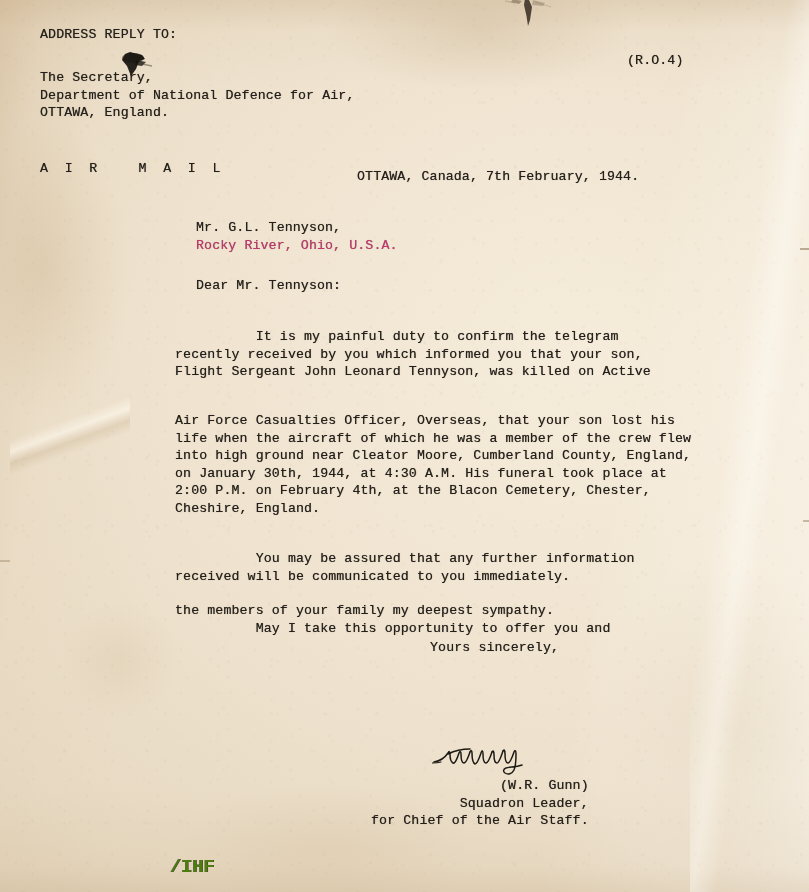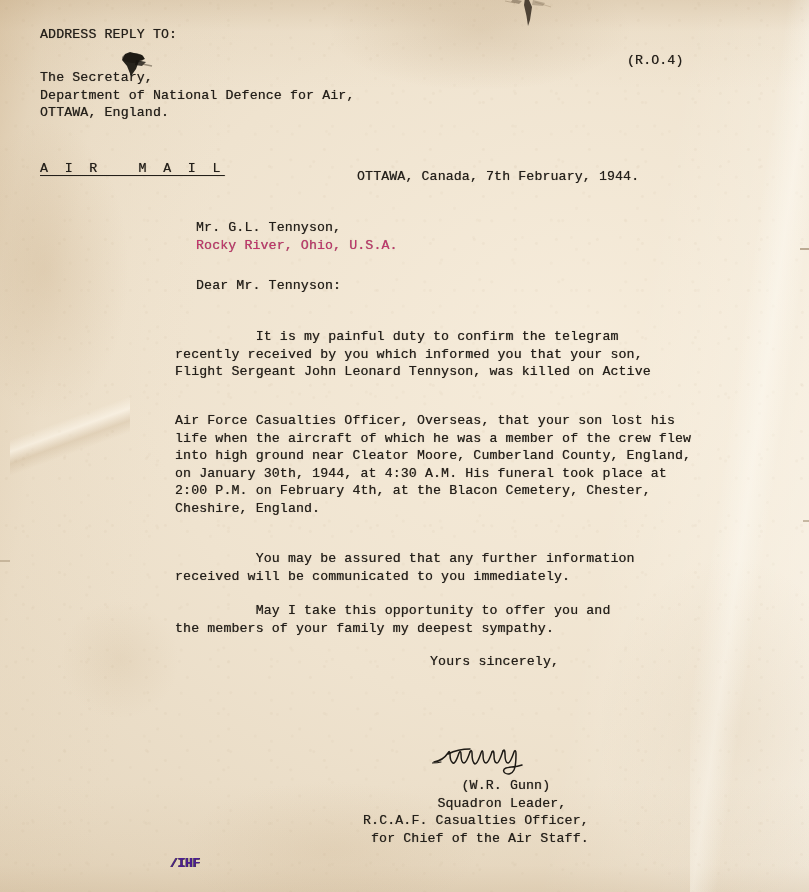"A I R M A" .spaced { text-decoration: underline -> none }
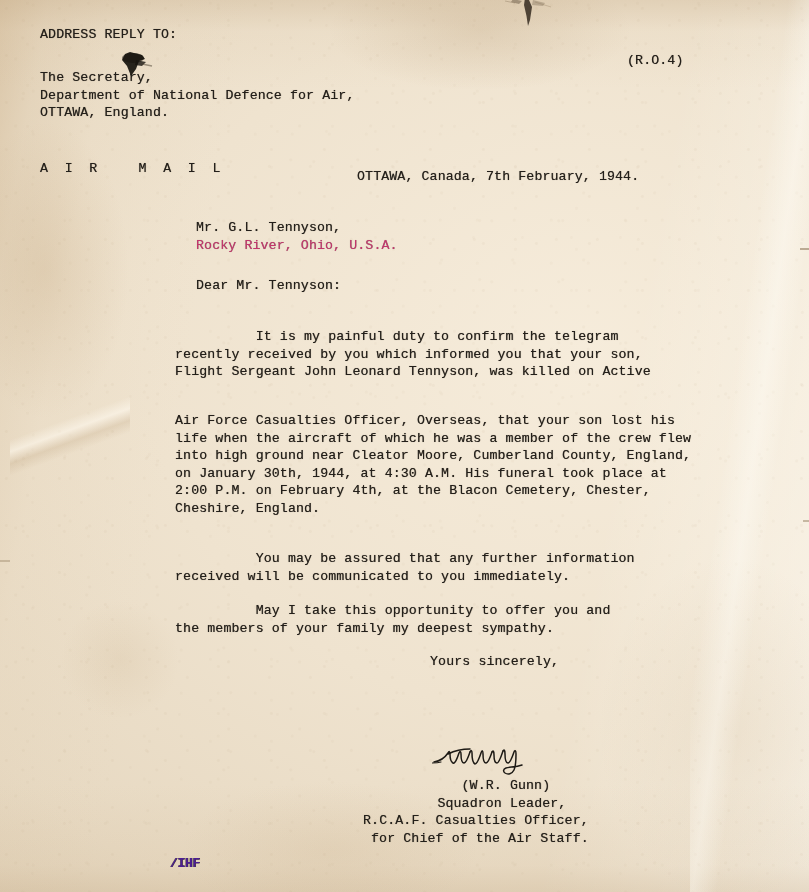"May I take this opportunity" div.tx { order: before "the members of your family" -> after "the members of your family" }
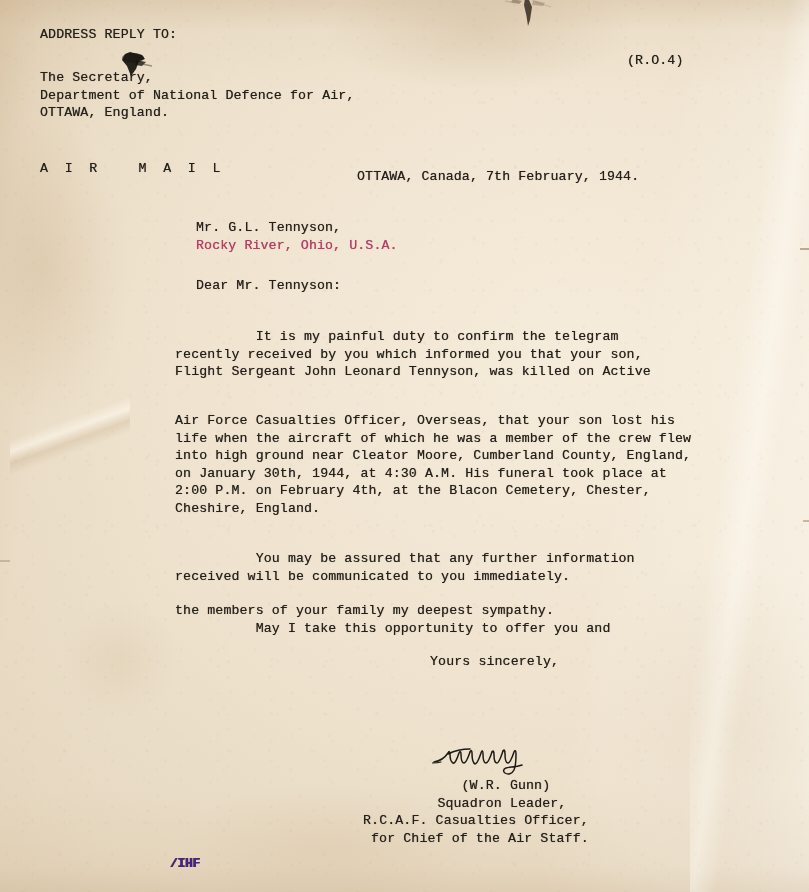"Yours sincerely," div.tx { top: 653px -> 639px }
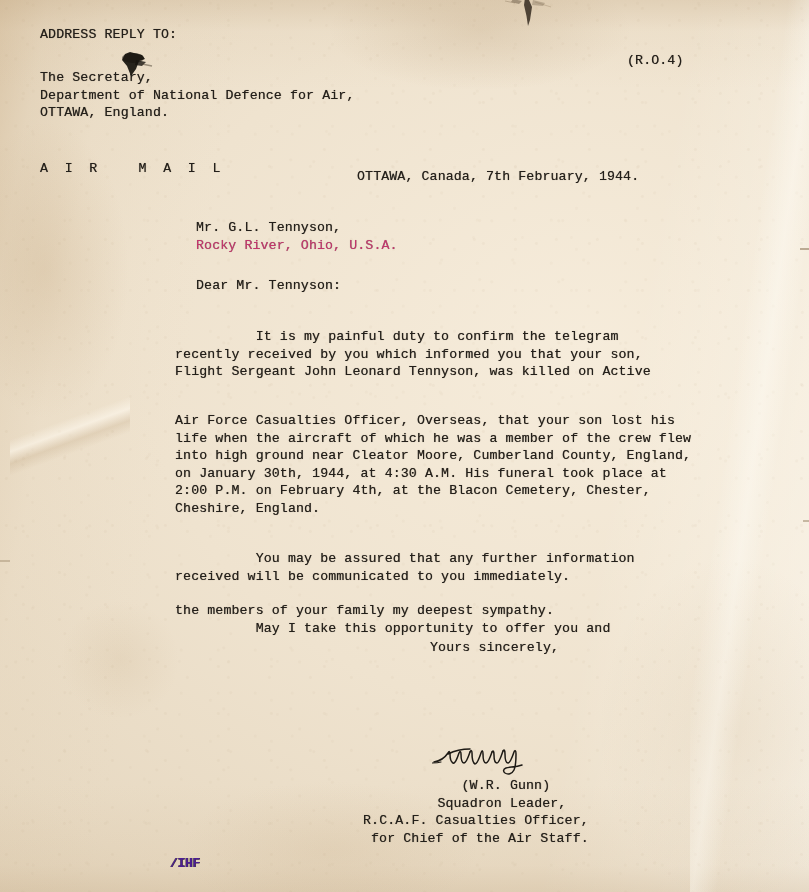"(W.R. Gunn)" div.blk { text-align: center -> right }
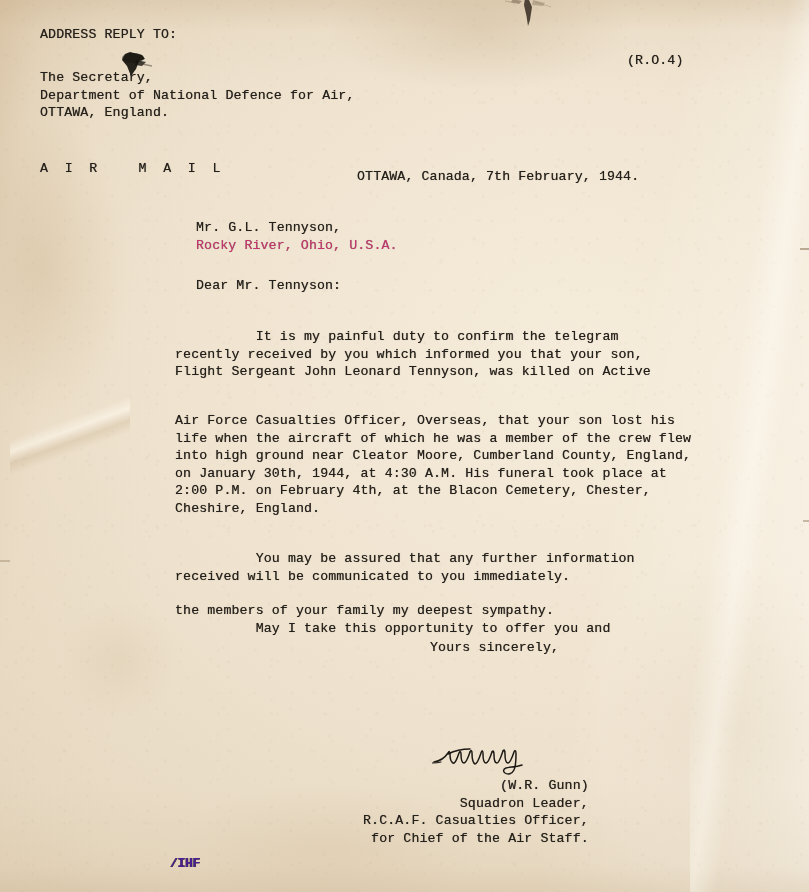"R.C.A.F. Casualties Officer," div.tx { html: <div>R.C.A.F. Casualties Officer,</div> -> none }
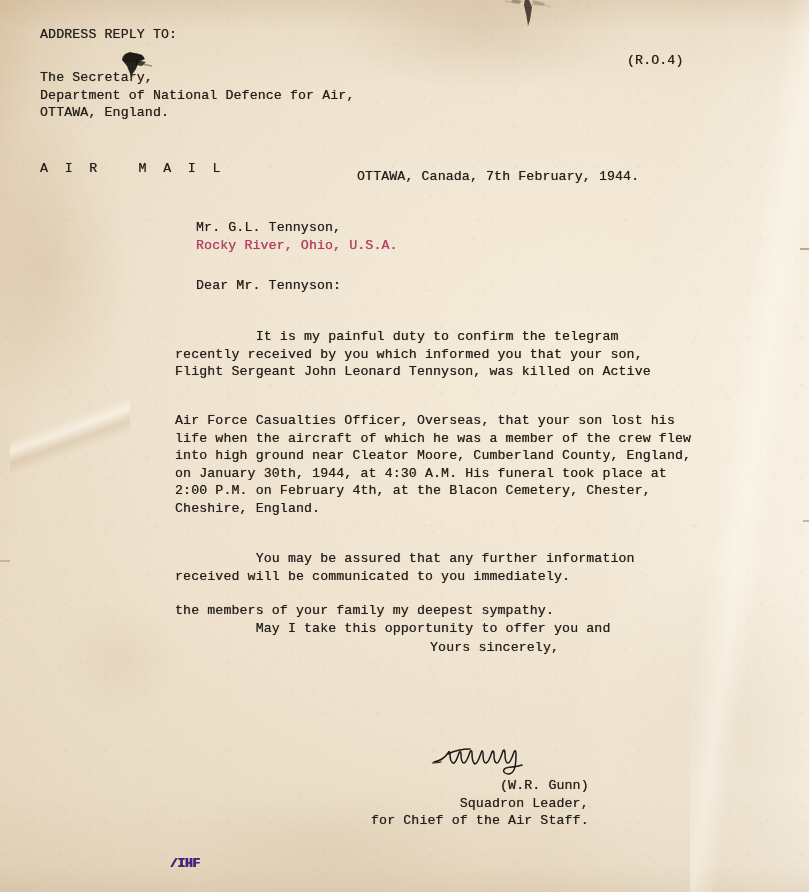"/IHF" .typist { color: #4c1d95 -> #4d7c0f; font-size: 13px -> 19px }
